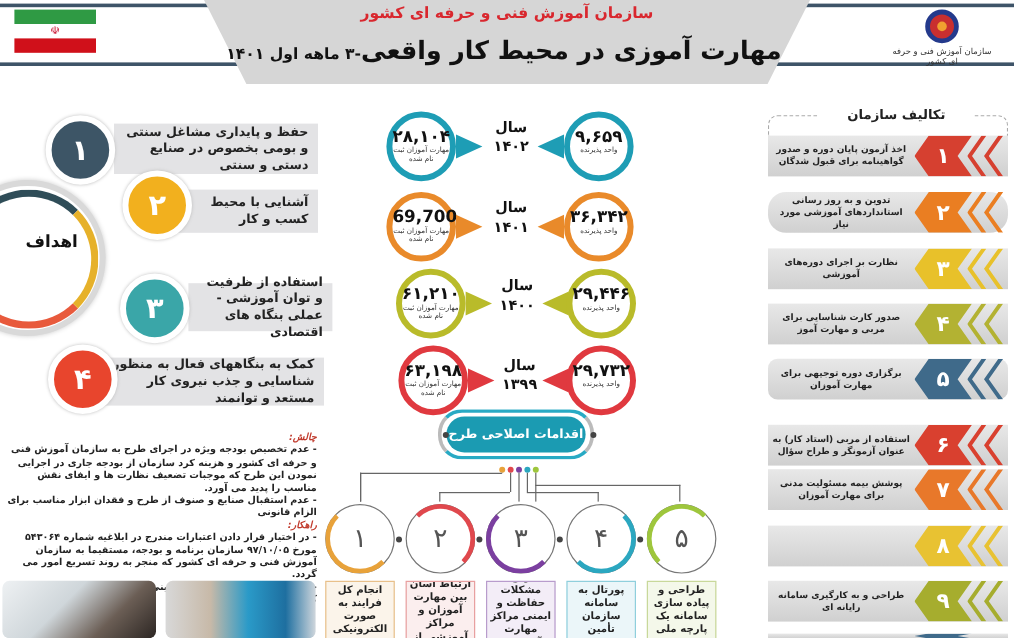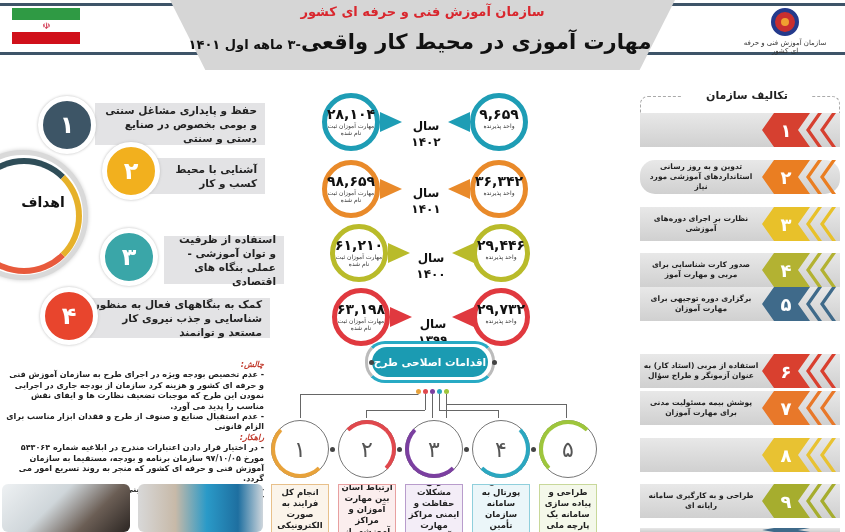"سال" .year { margin-top: 20px -> none }
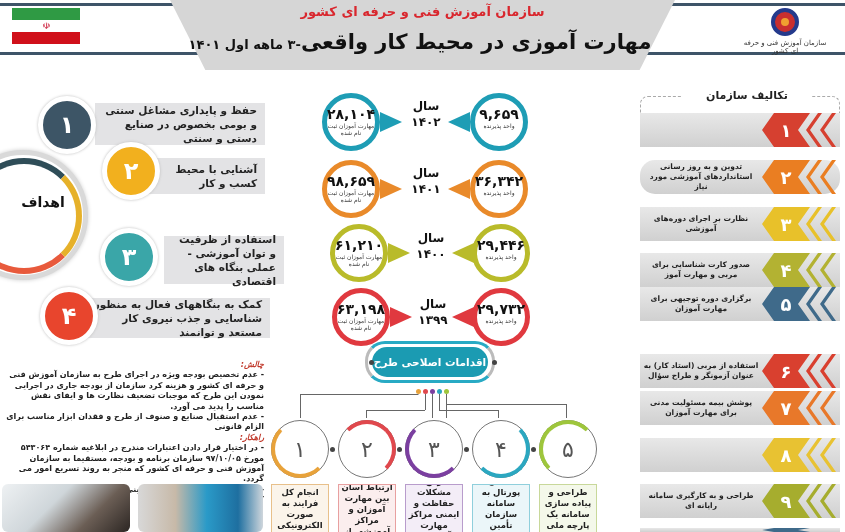"اخذ آزمون پایان دوره و" div.task-text { html: none -> <div>اخذ آزمون پایان دوره و صدور گواهینامه برای قبول شدگان</div> }
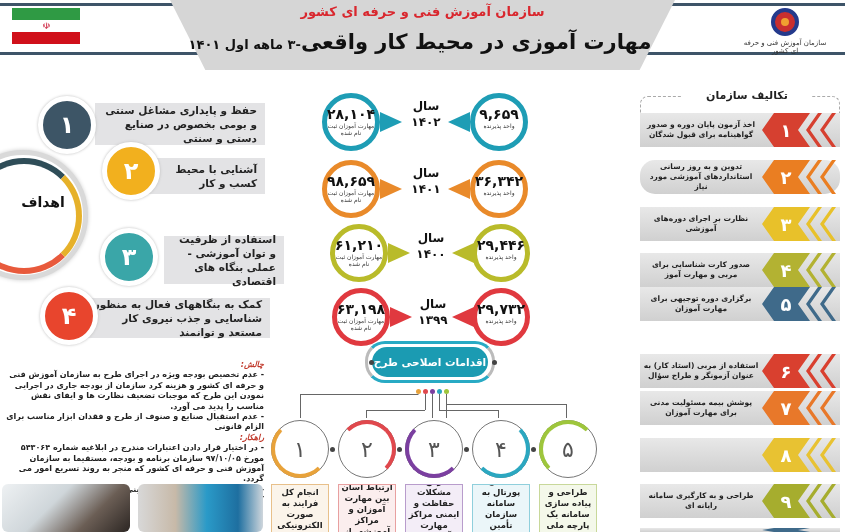"۹۸,۶۵۹" div.stat-num { text: ۹۸,۶۵۹ -> 69,700 }
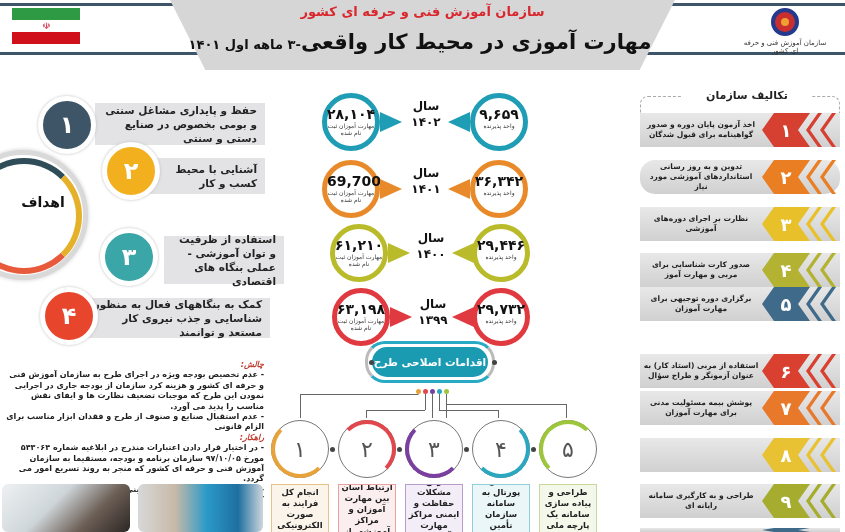"استفاده از ظرفیت و توان" div.goal-box { height: 48px -> 40px; left: 164px -> 157px }
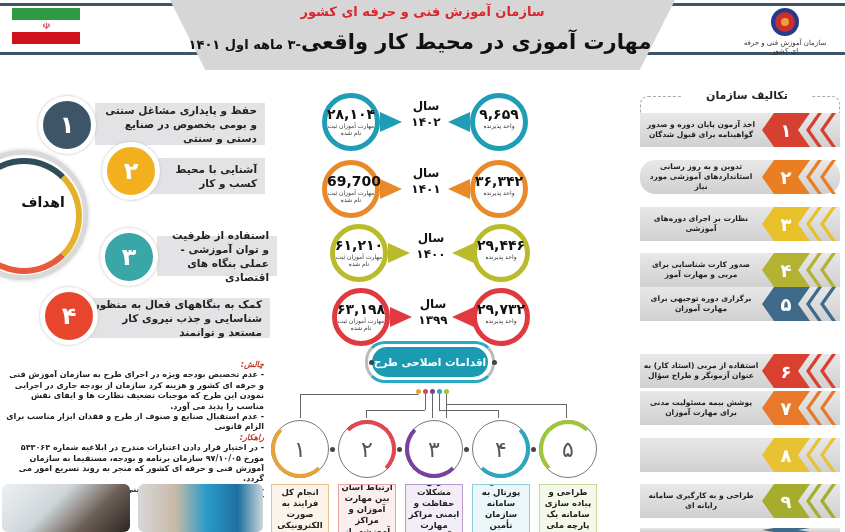"برگزاری دوره توجیهی برای مهارت" div.task { border-radius: none -> 8px; top: 287px -> 299px }
